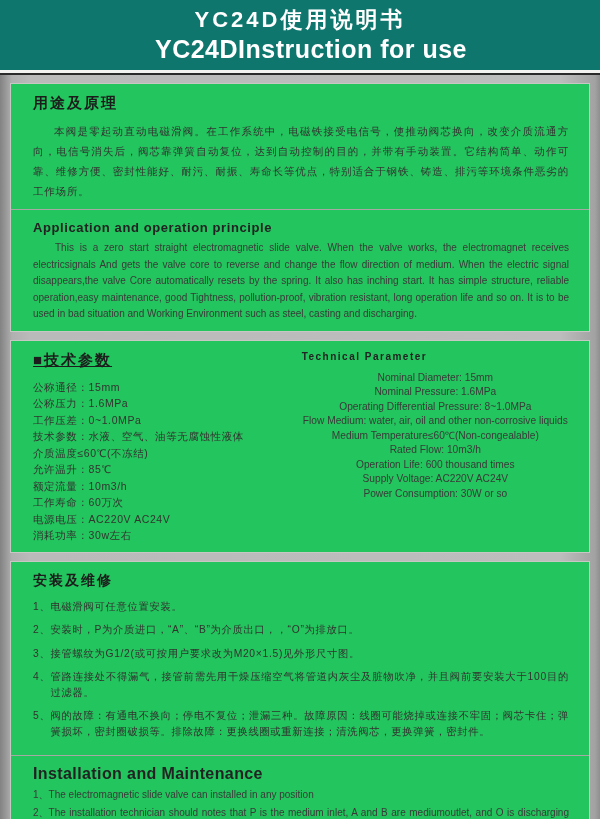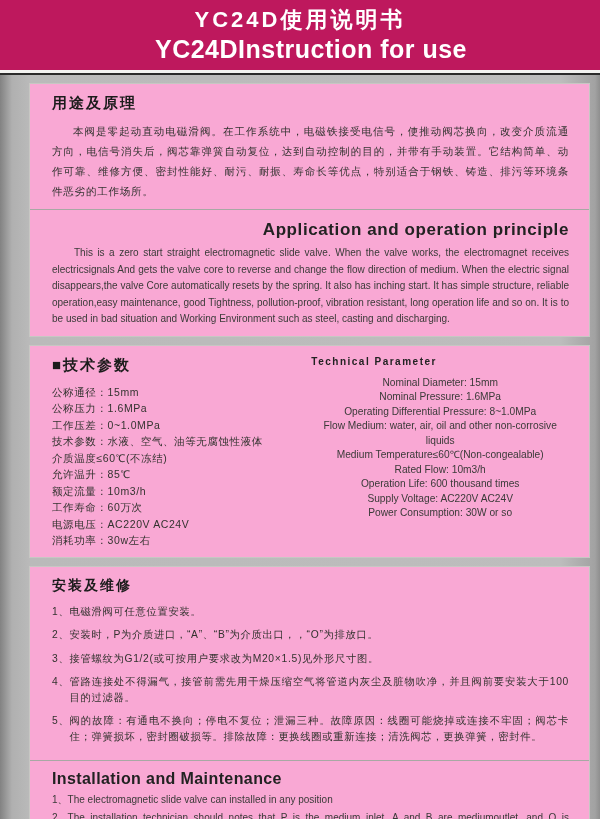"YC24D使用说明书" .hdr { background: #be185d -> #0f766e }
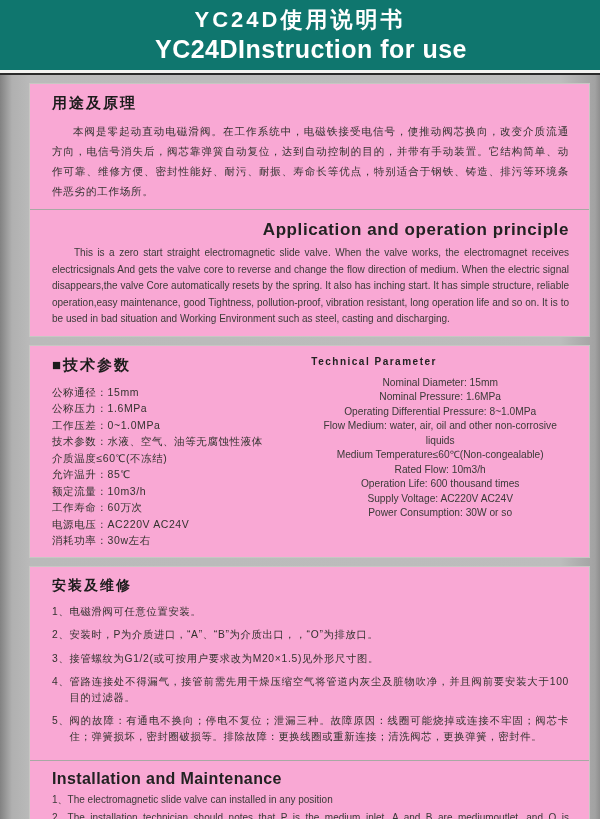"用途及原理" .region { background: #f9a8d4 -> #22c55e; margin: 8px 10px 0 29px -> 8px 10px 0 10px }
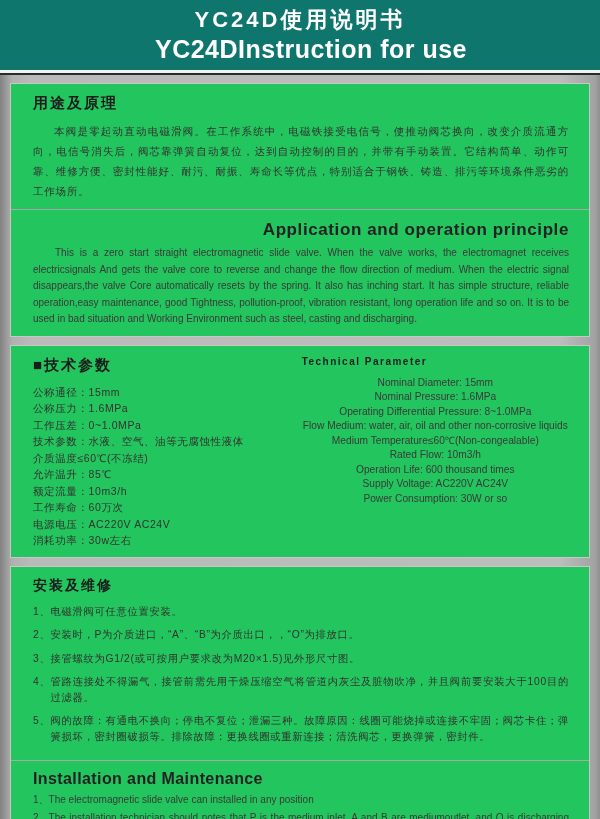"Application and operation principle" .h-en { font-size: 17px -> 13px; text-align: right -> none }
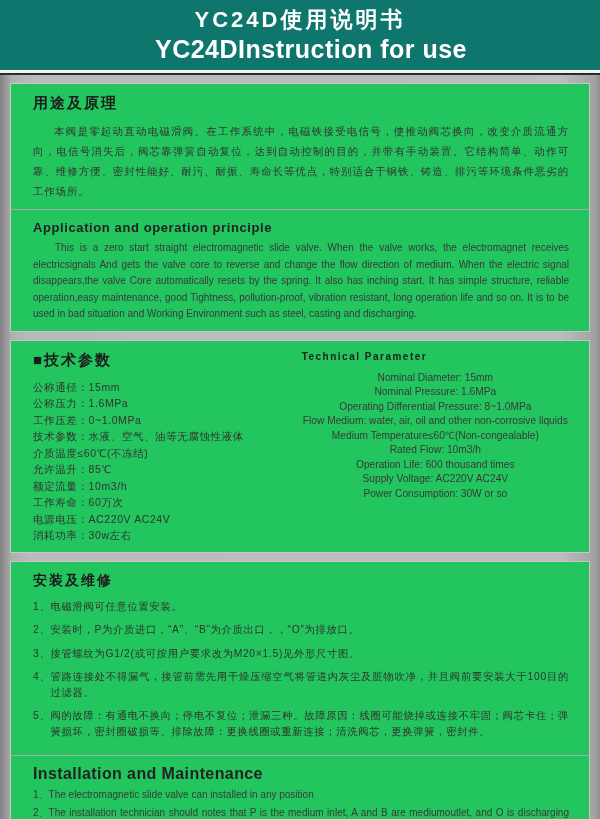"■技术参数" .tech-left .h-zh { text-decoration: none -> underline }
